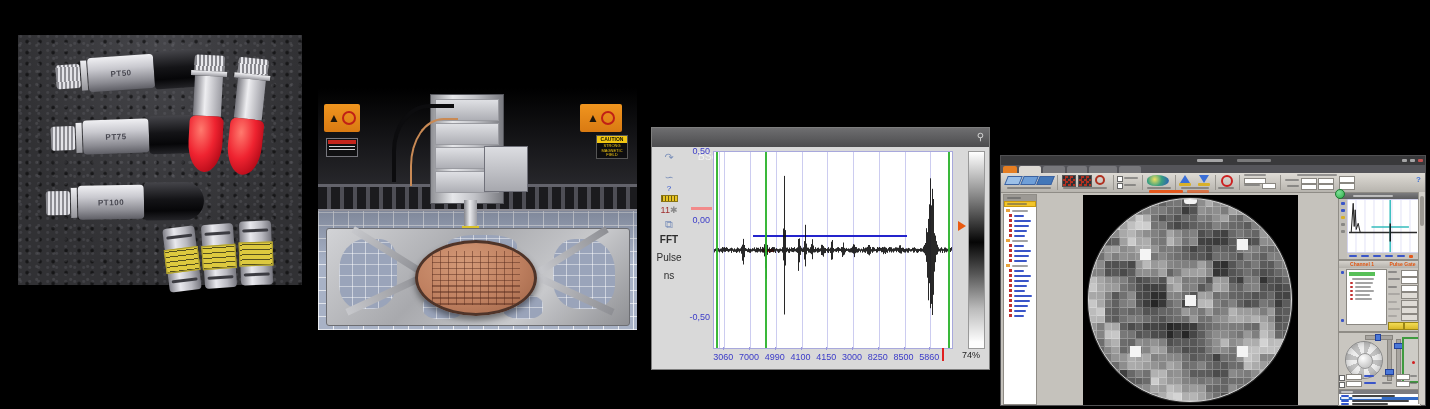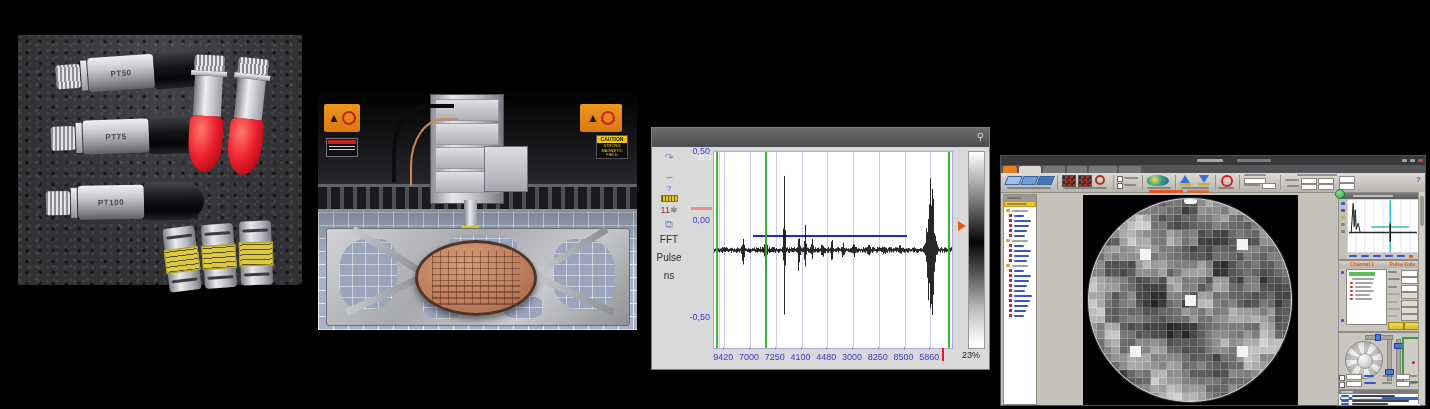"FFT" div.btool { font-weight: none -> bold }
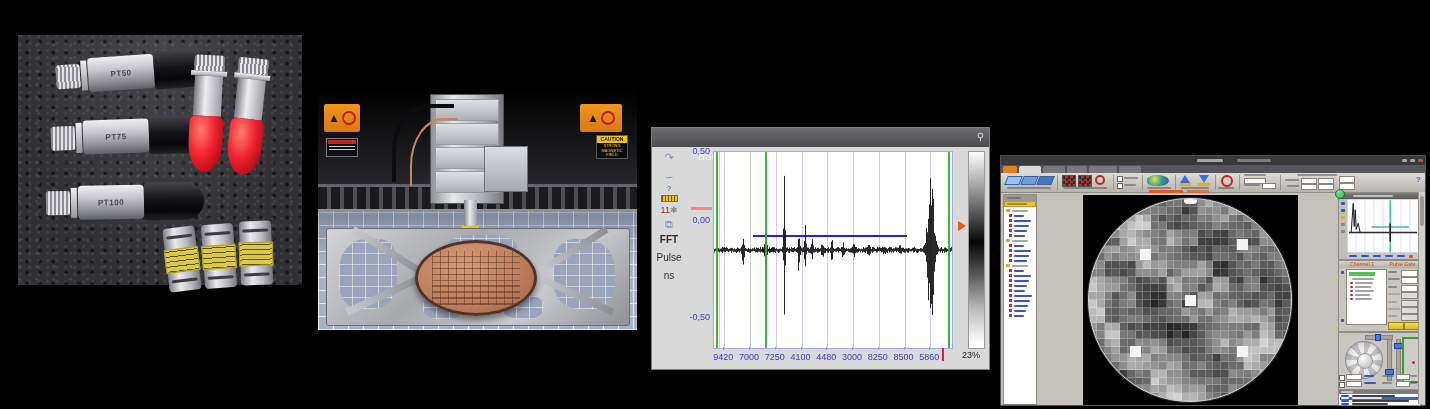"9420" div.xtick { text: 9420 -> 3060 }
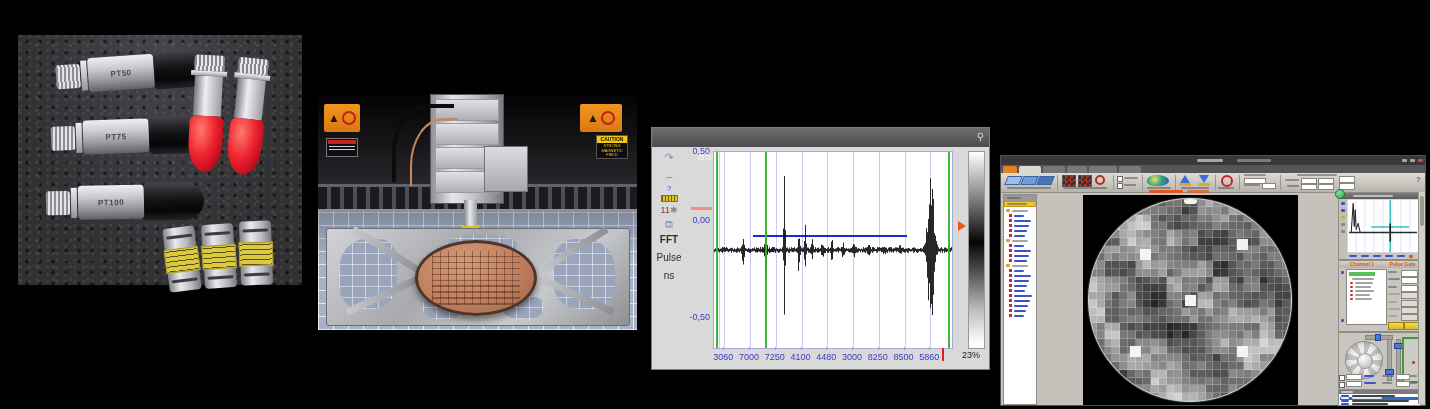"7250" div.xtick { text: 7250 -> 4990 }
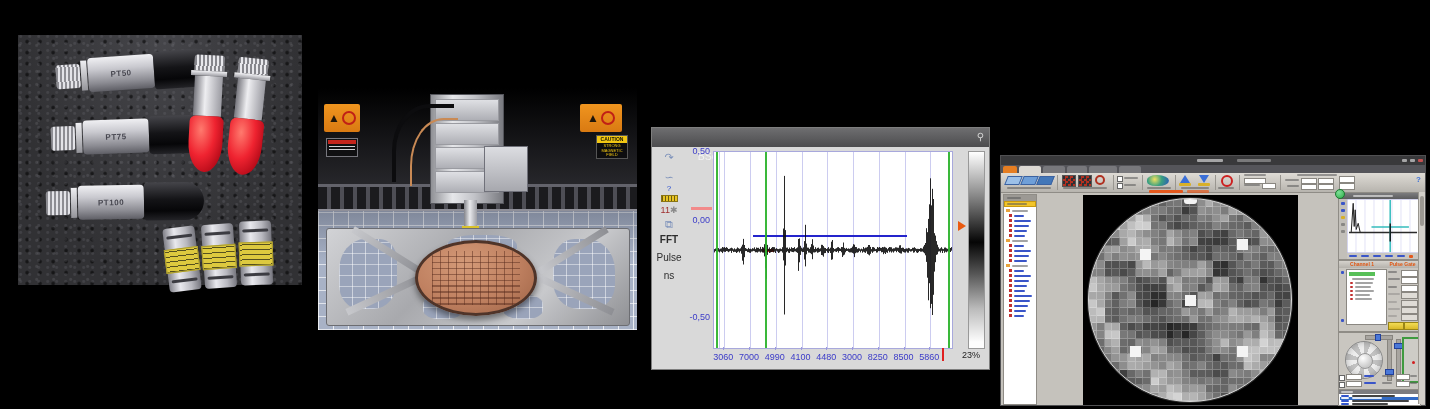"4480" div.xtick { text: 4480 -> 4150 }
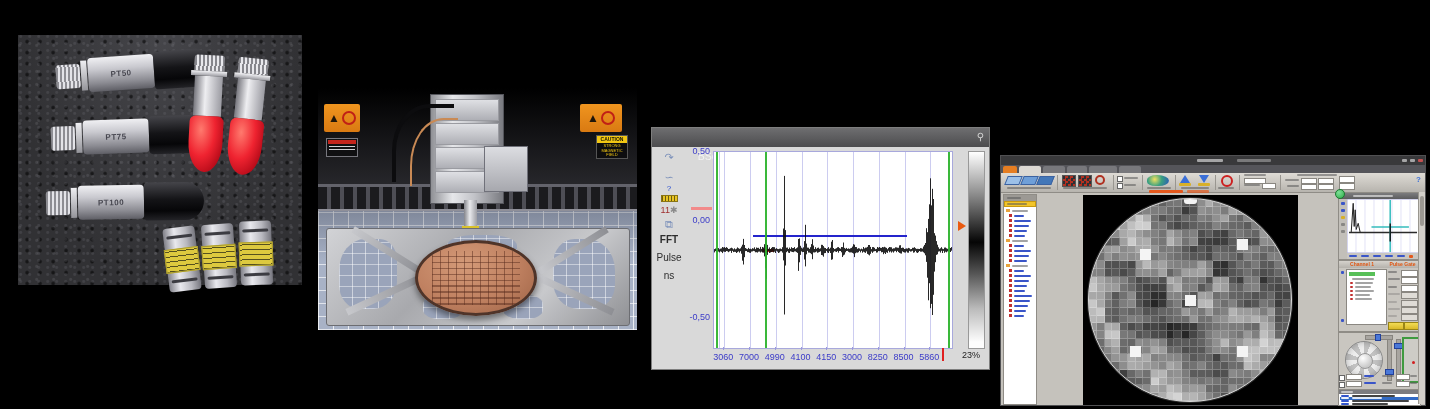"23%" div.abs { text: 23% -> 74% }
